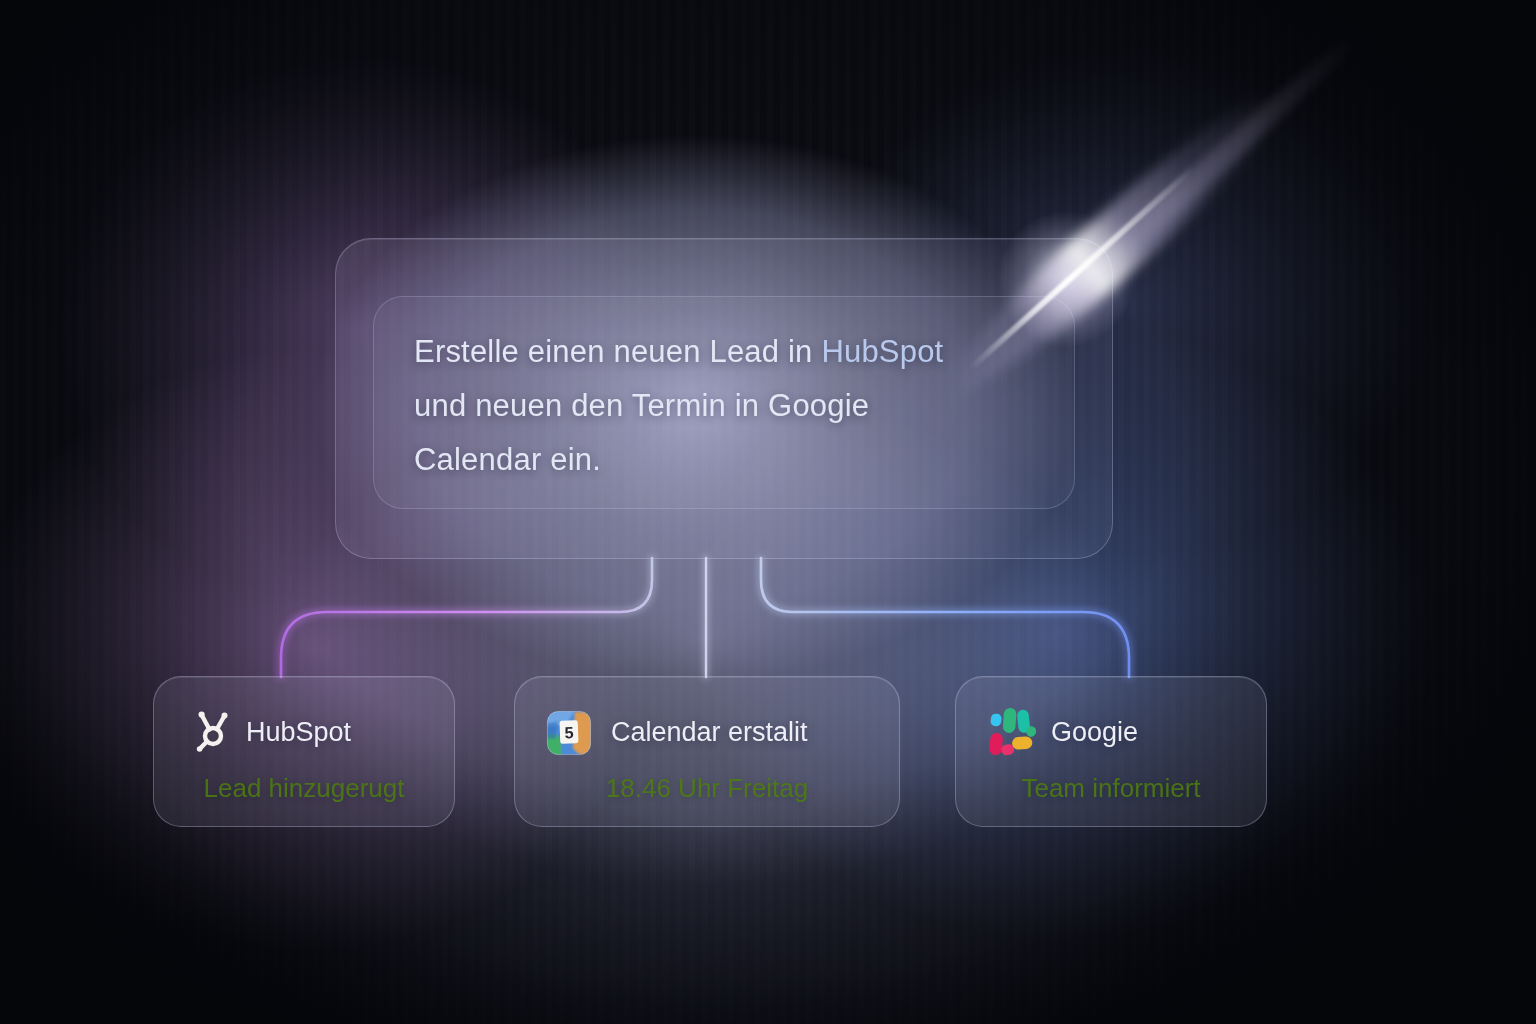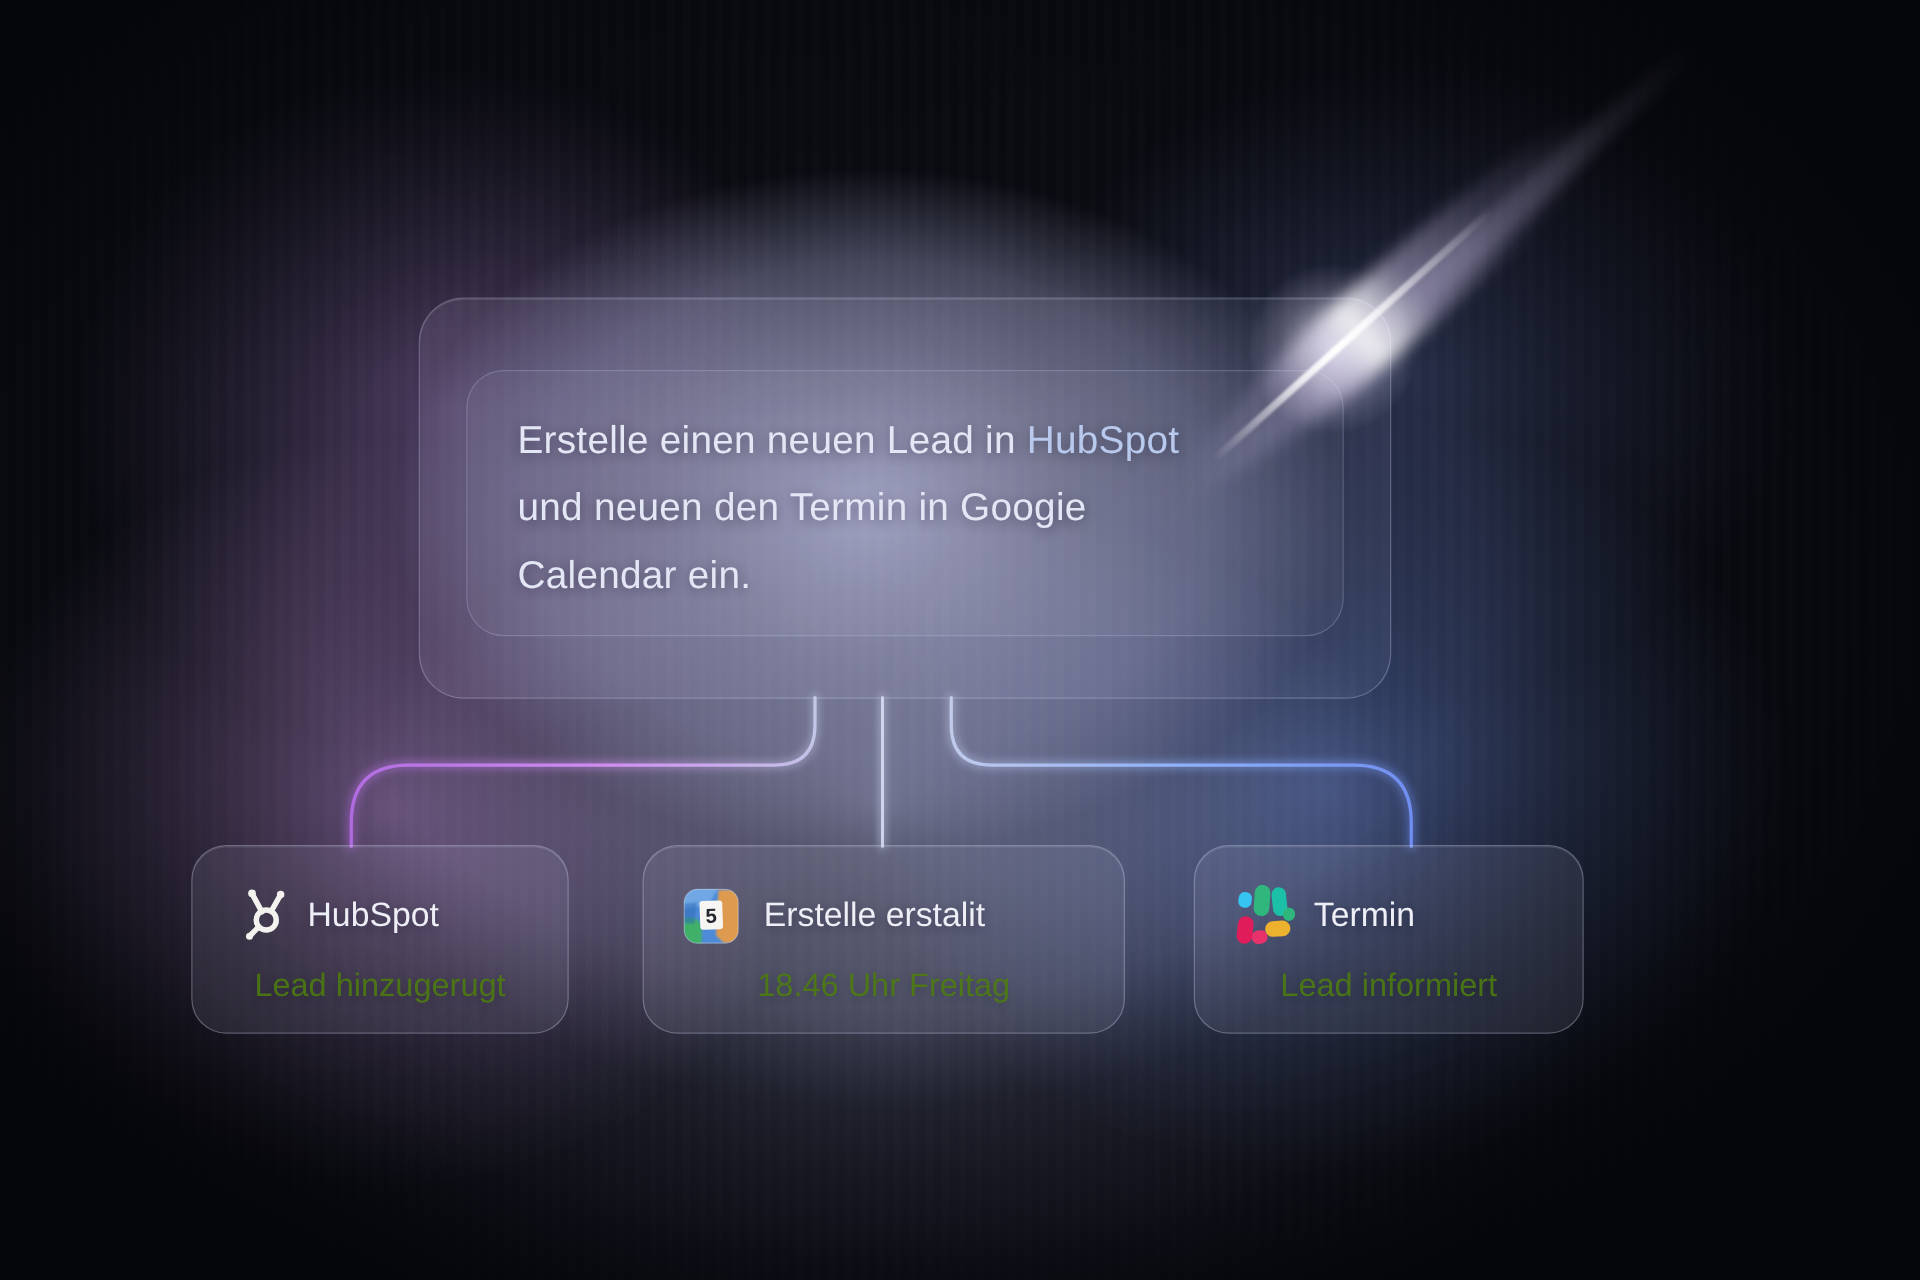"Erstelle erstalit" span.title { text: Erstelle -> Calendar }
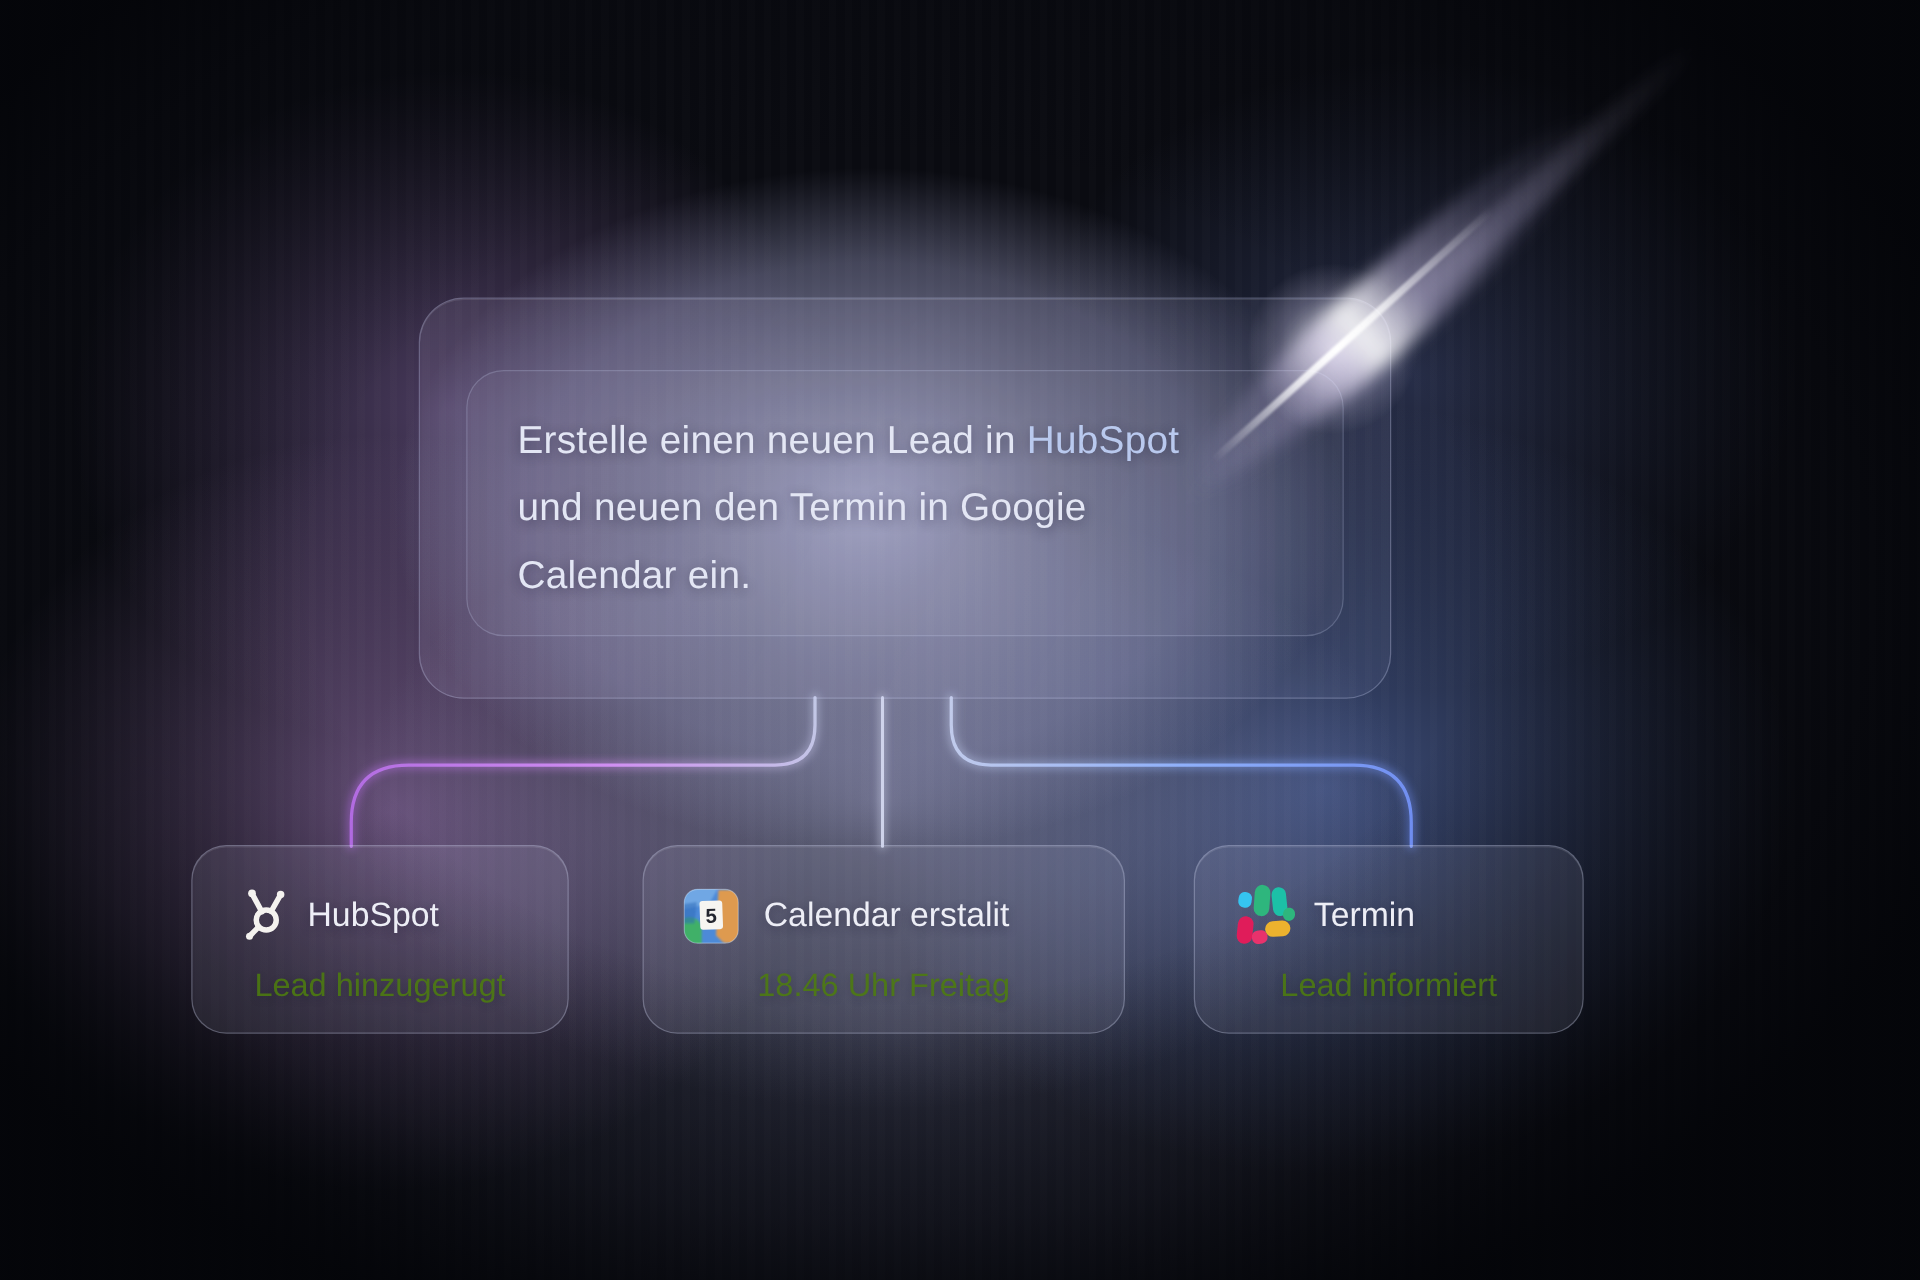"Termin" span.title { text: Termin -> Googie }
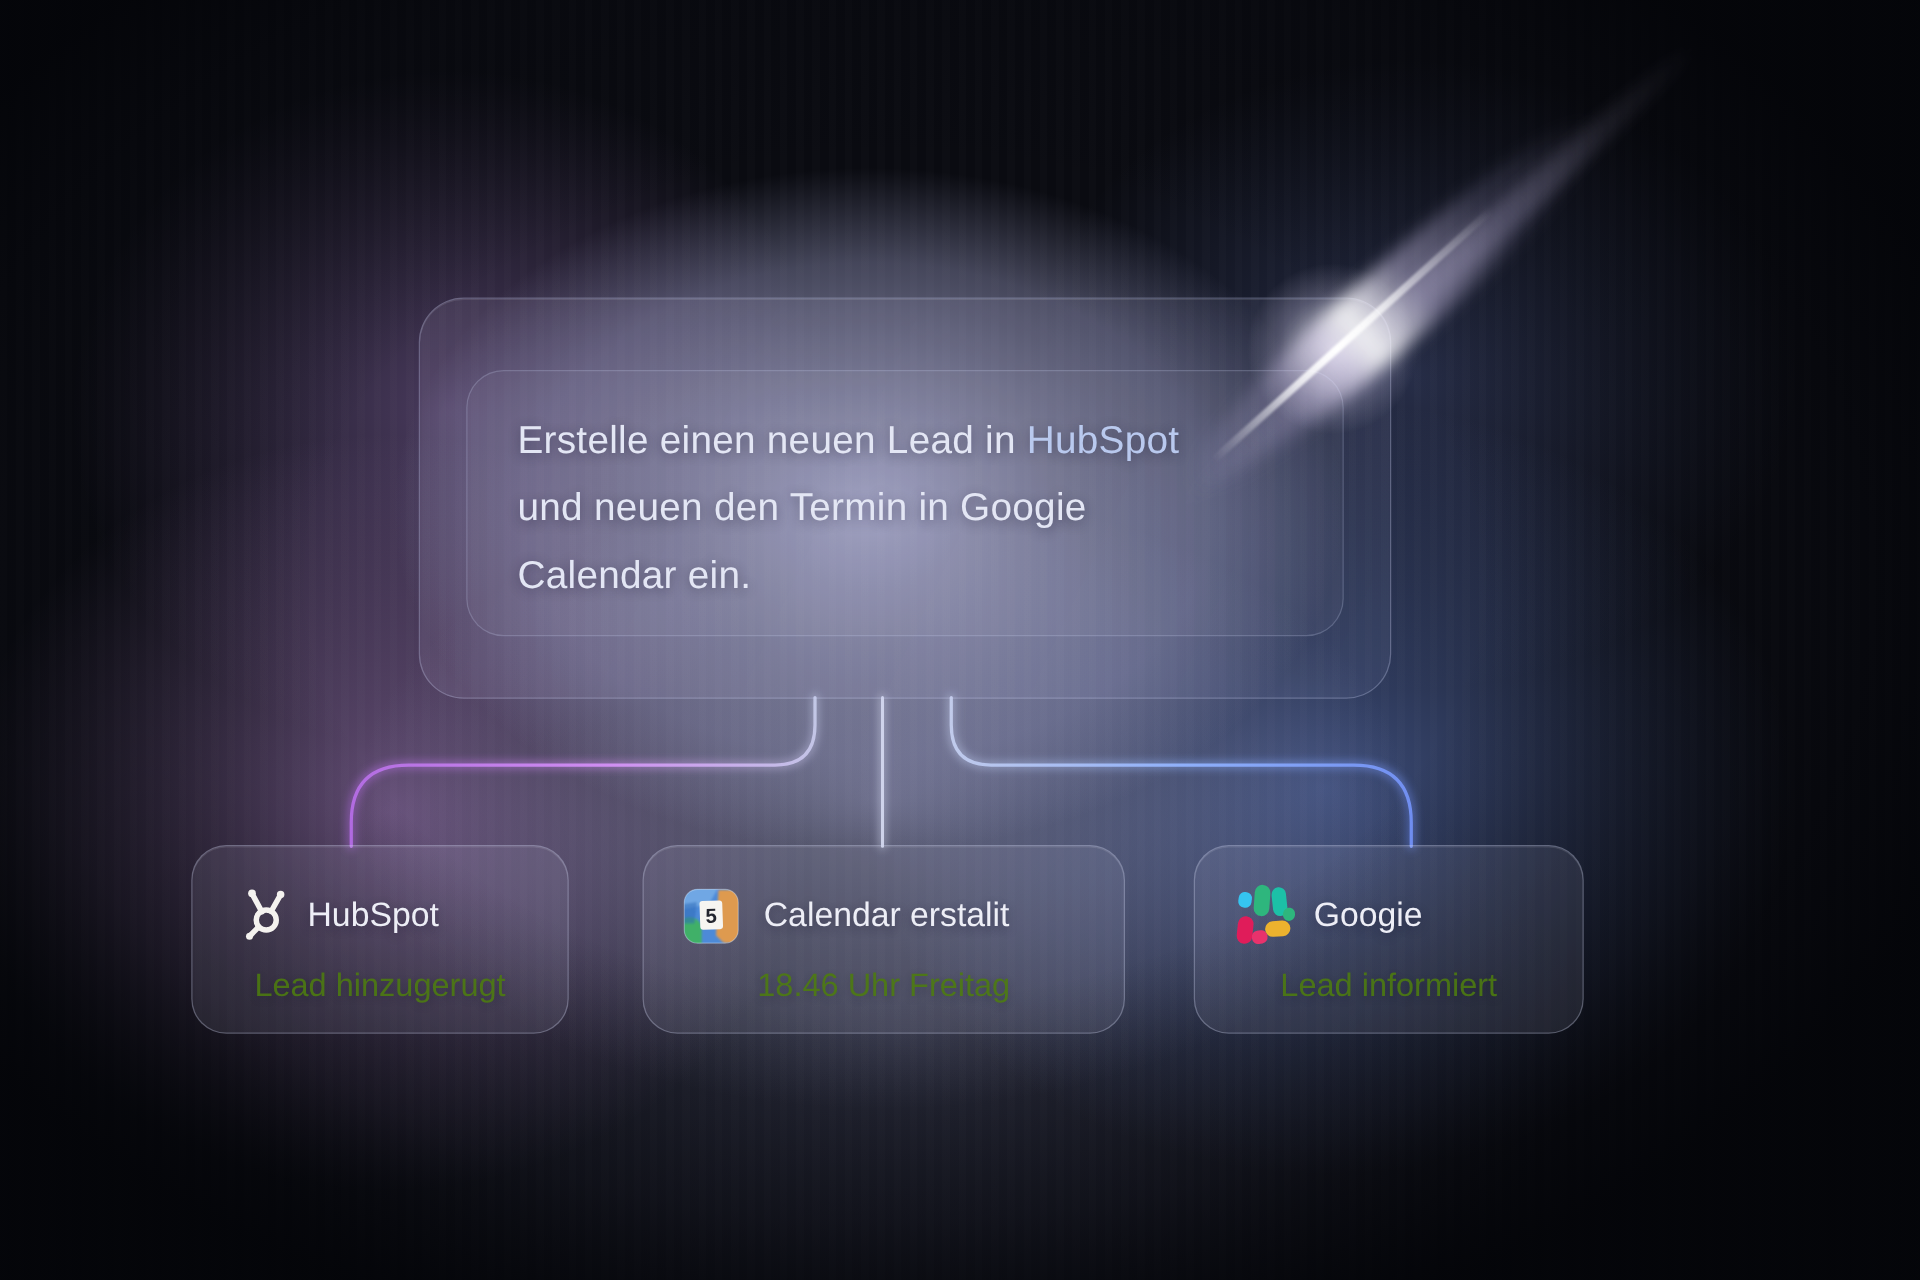"Lead informiert" span.subtitle { text: Lead -> Team }
